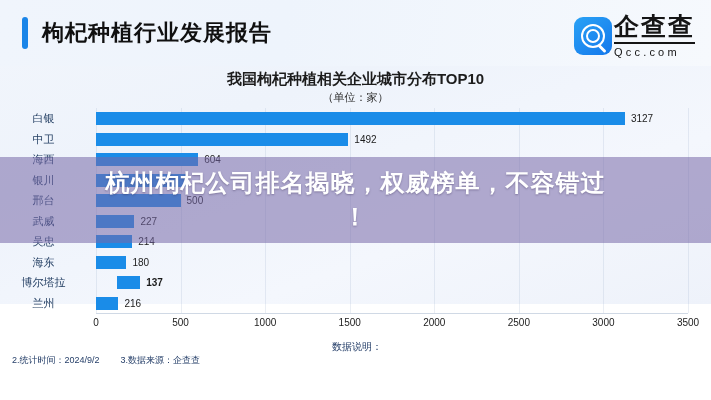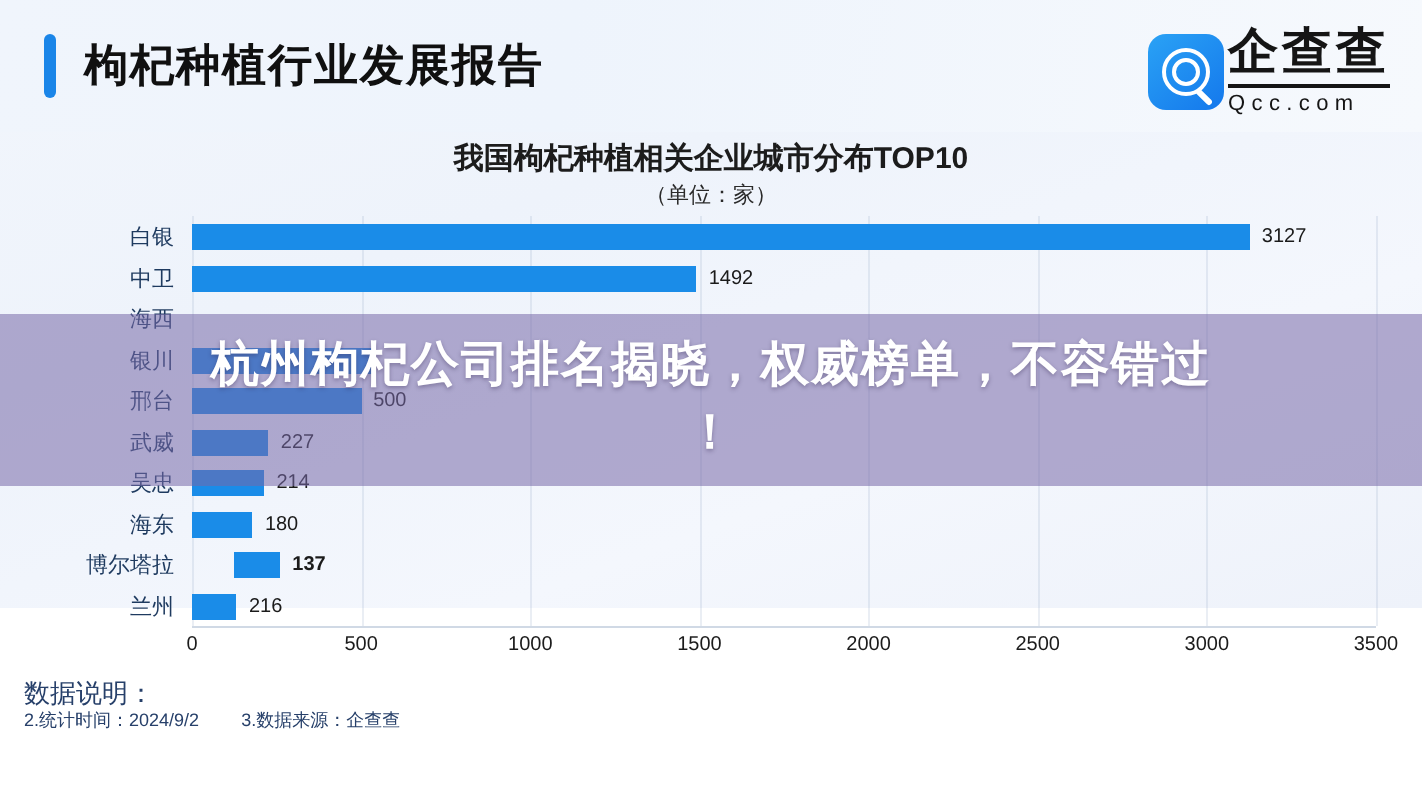"白银" .cat-label { text-align: right -> center }
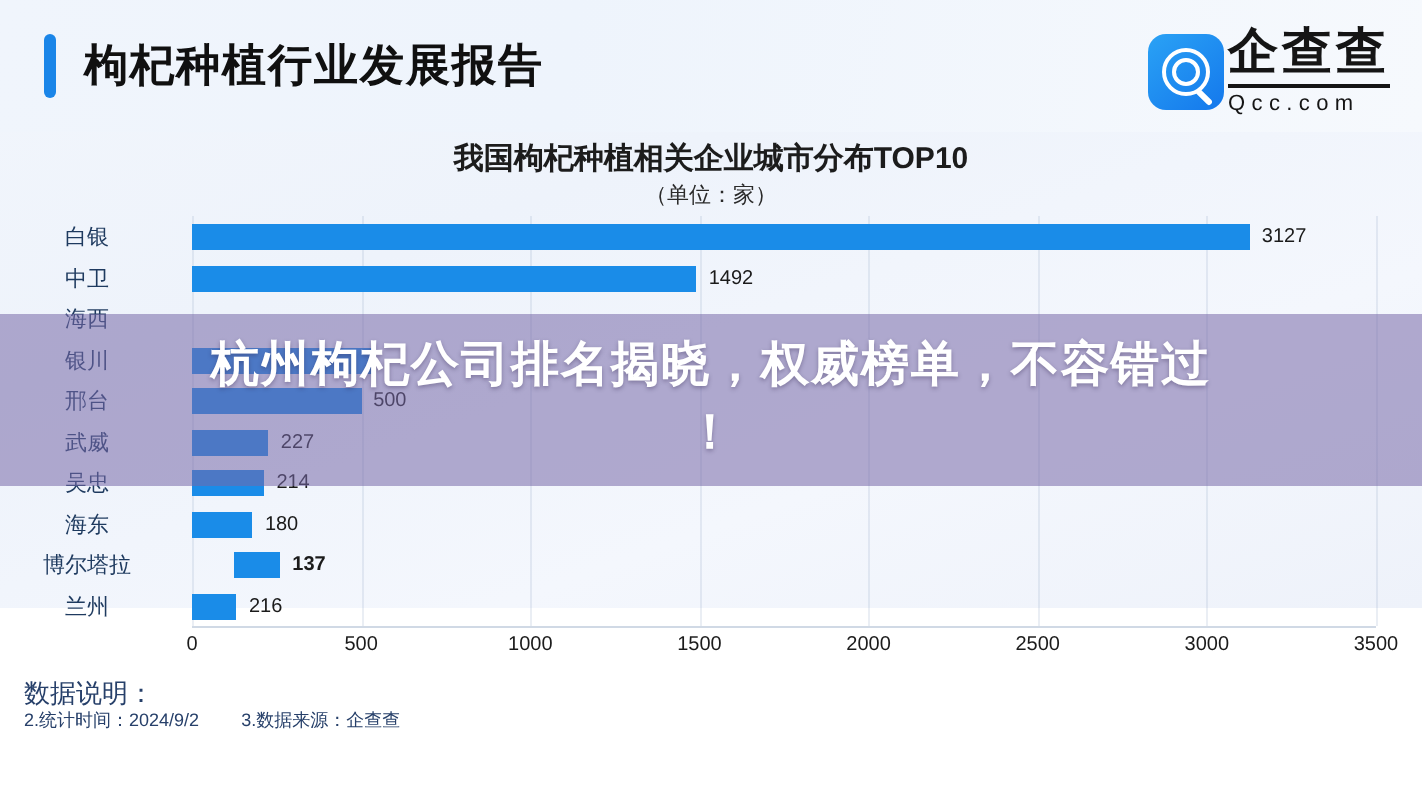"604" div.bar-wrap { html: none -> <div> <div></div> <div>604</div> </div> }
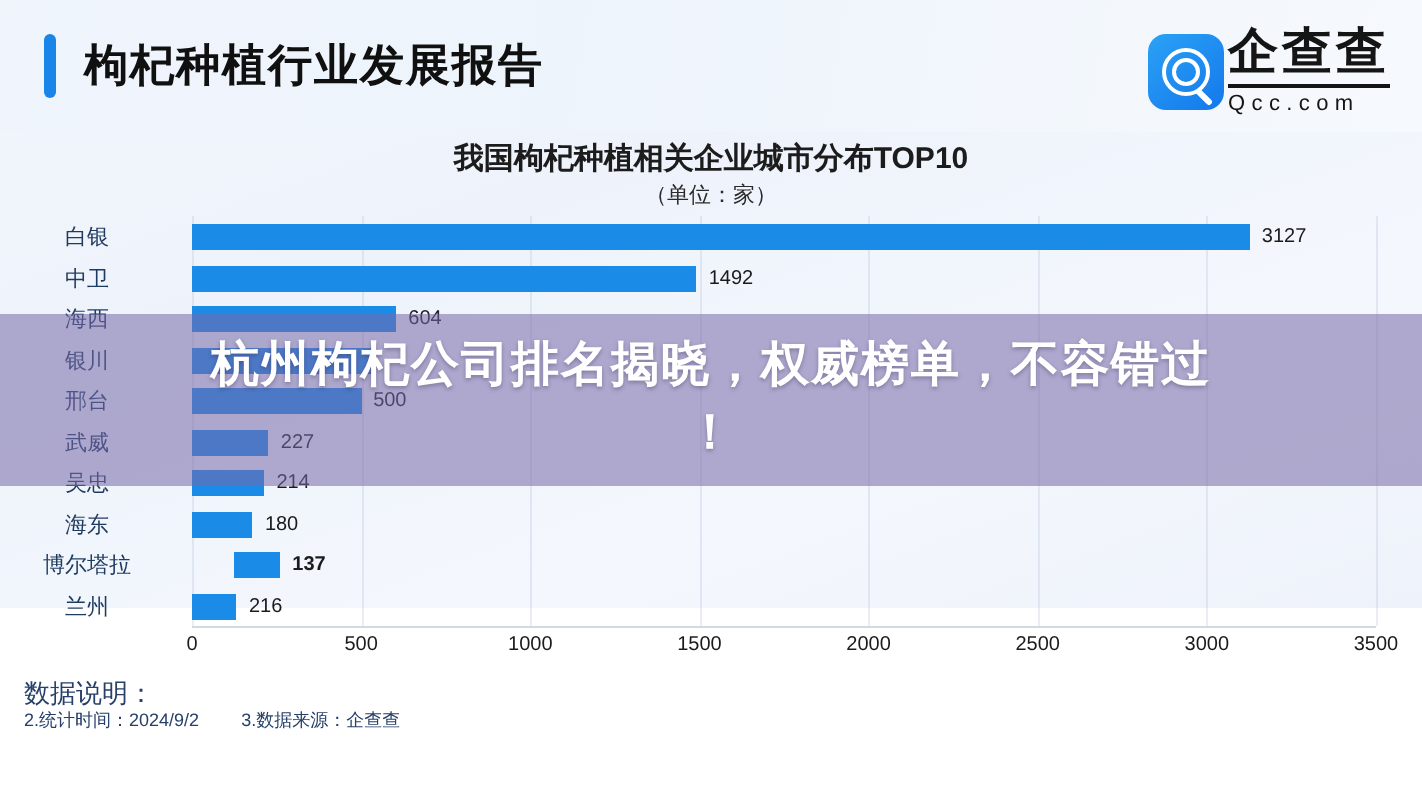"数据说明：" .foot-head { font-size: 13px -> 10px; text-align: none -> center }
